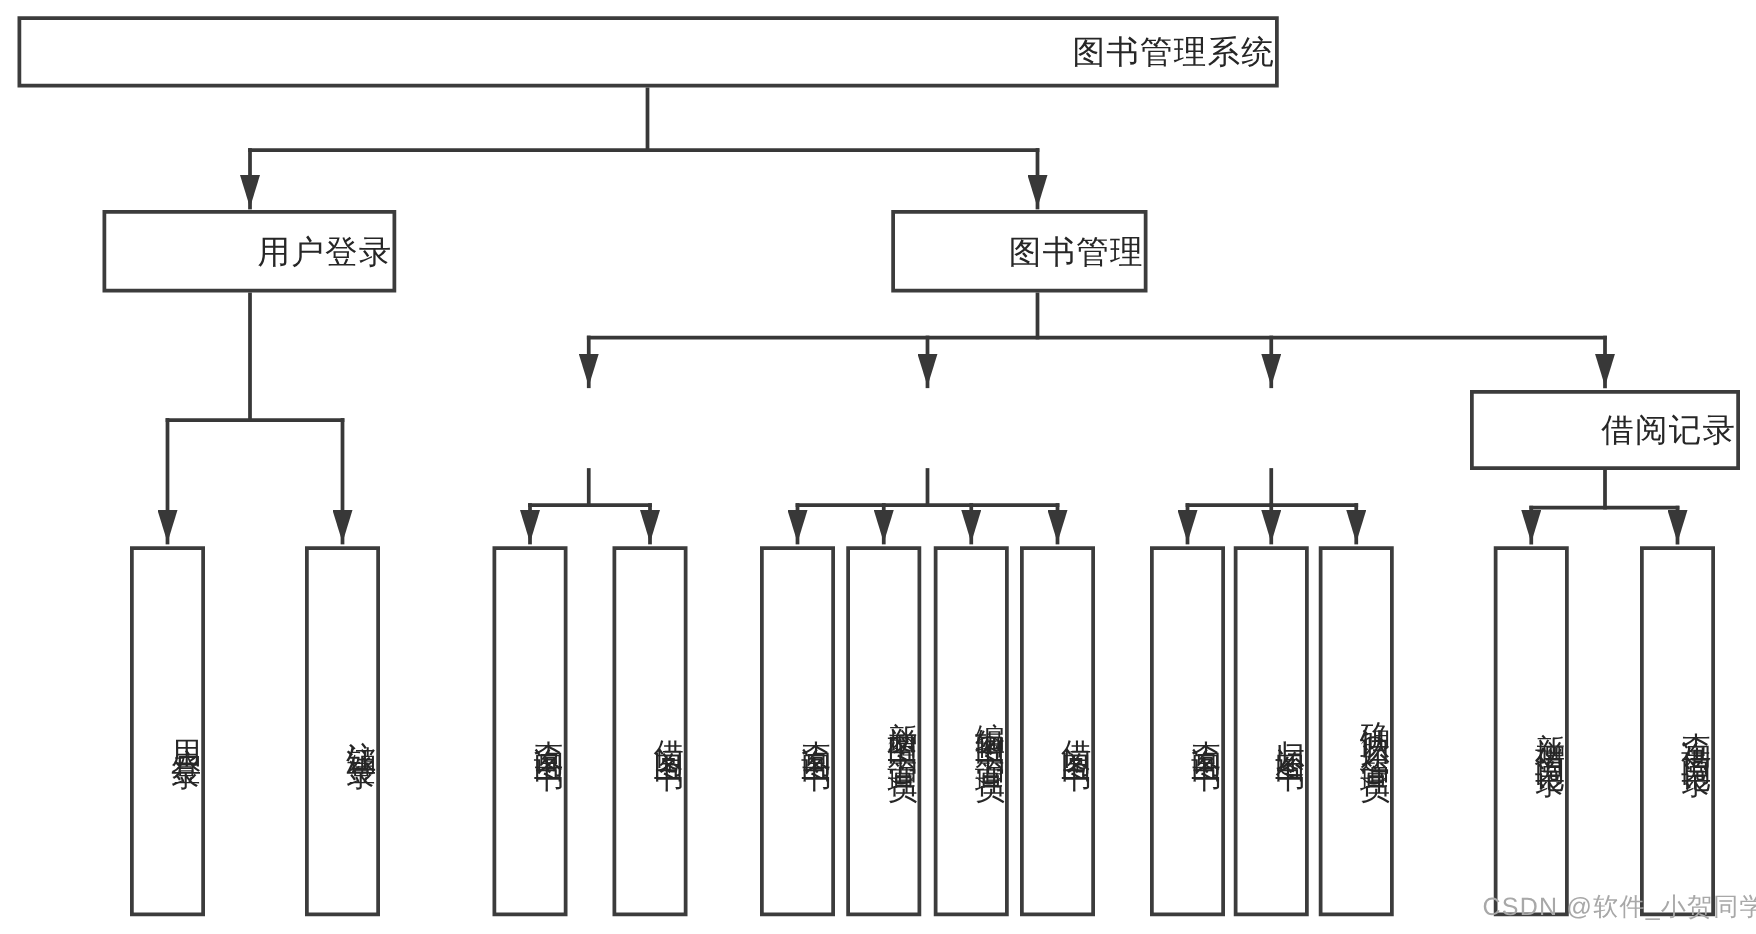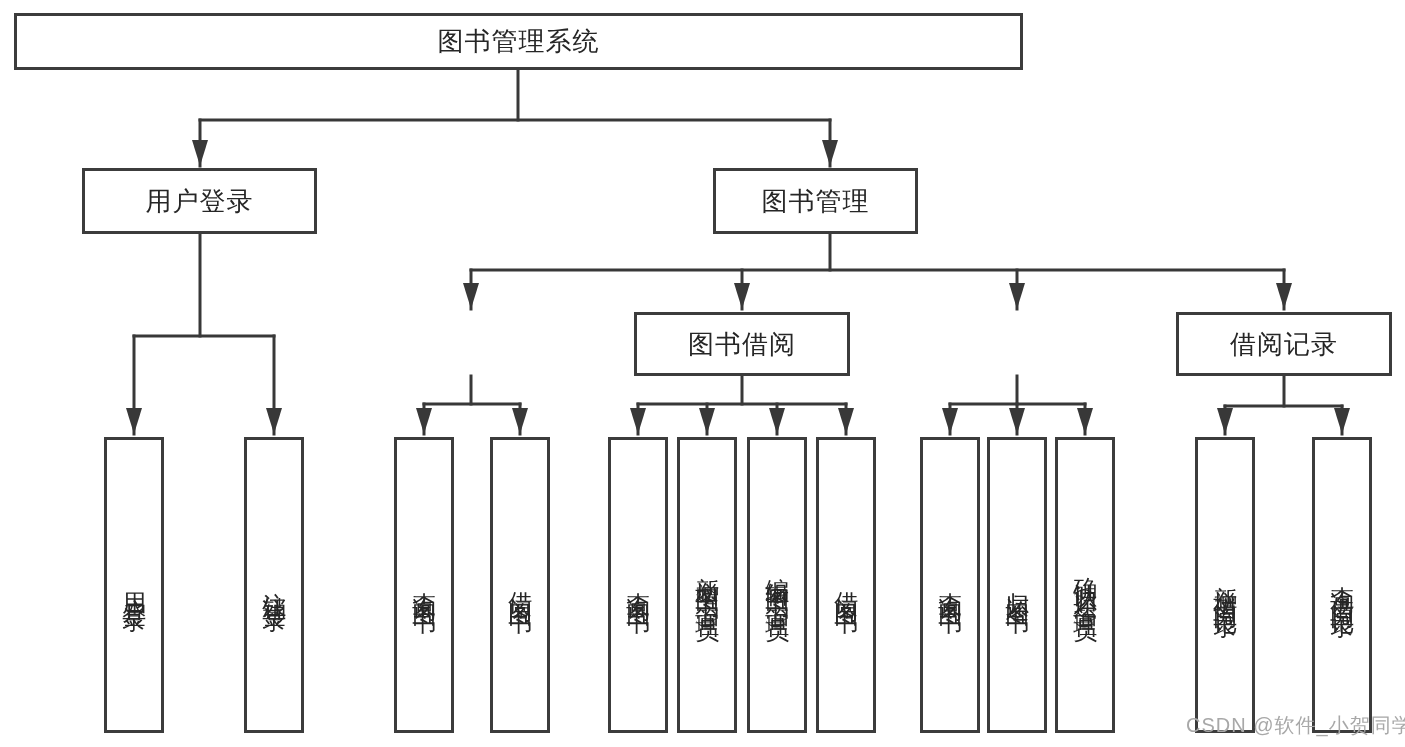"图书管理系统" .box { justify-content: center -> flex-end }
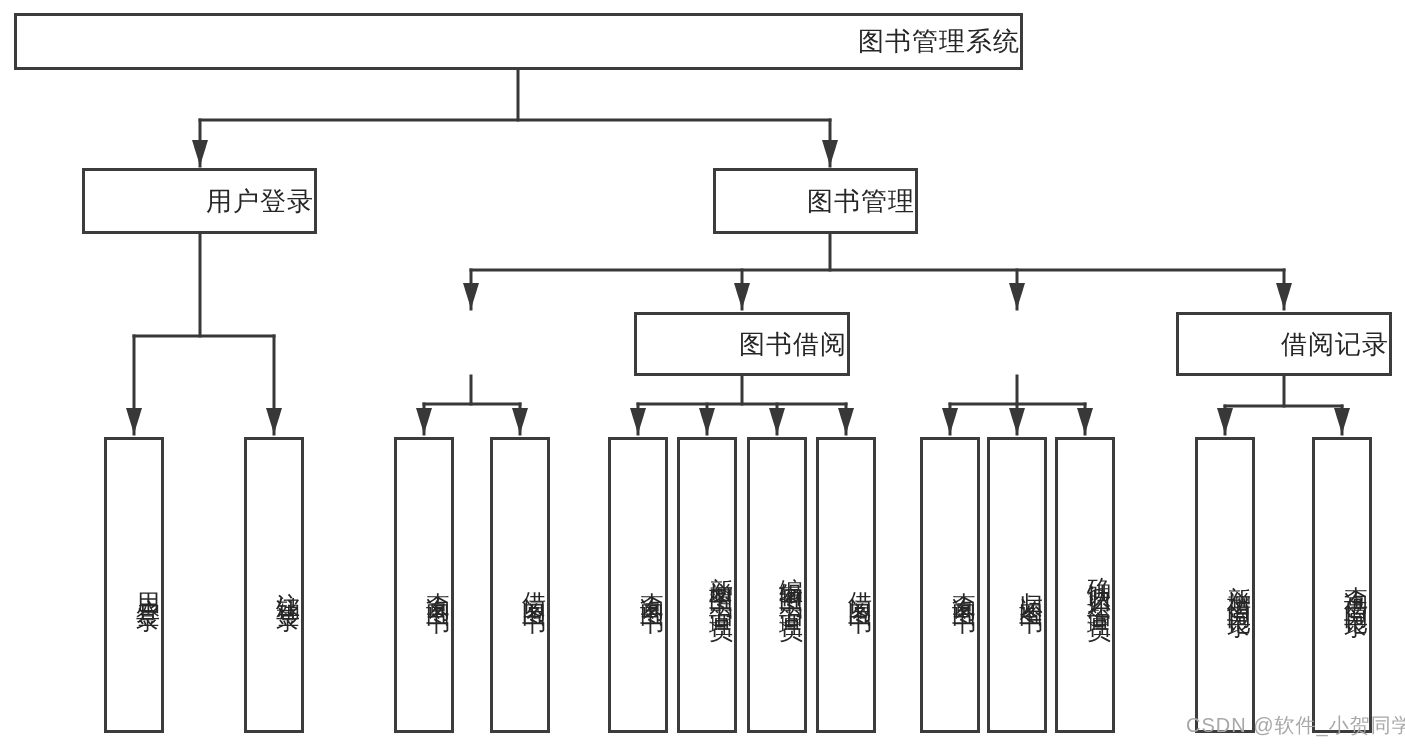"图书借阅" div.box { html: <div> <span>图书借阅</span> </div> -> none }
